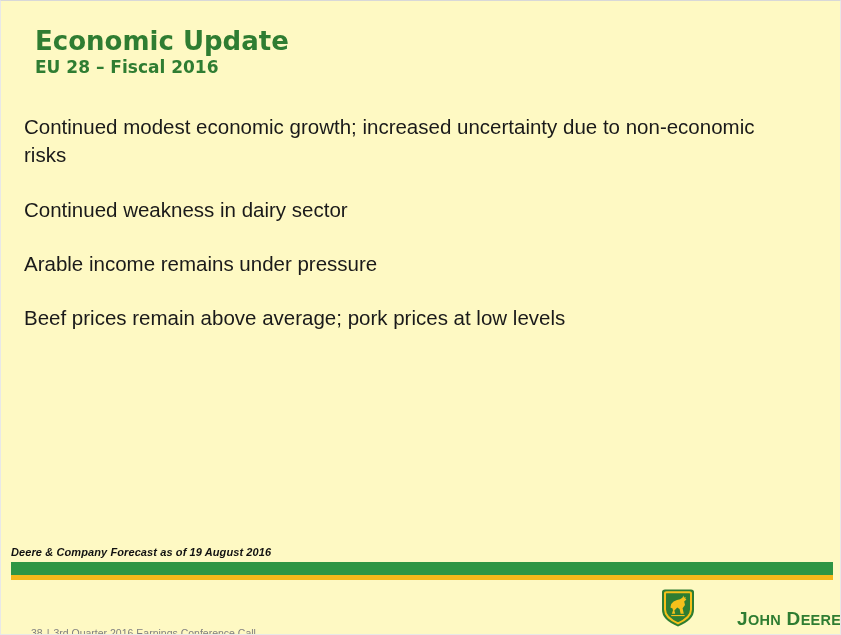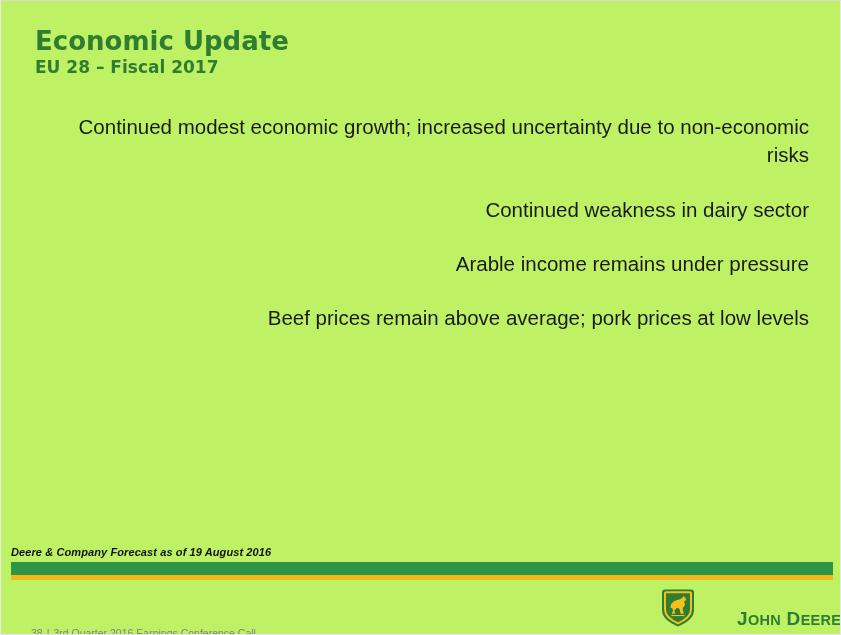"Economic Update" .slide { background: #bef264 -> #fef9c3 }
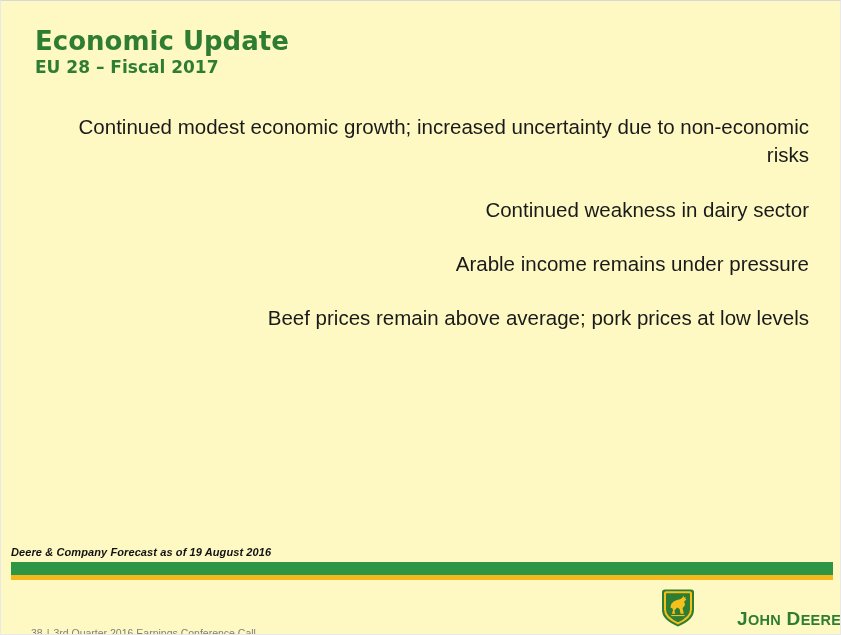"EU 28 – Fiscal 2017" div.slide-subtitle { text: 2017 -> 2016 }
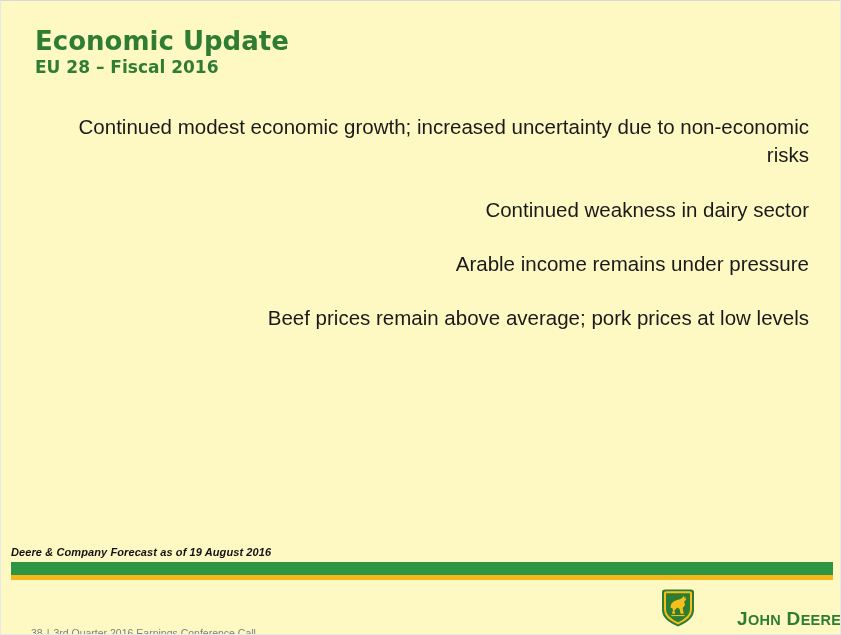"Continued modest economic growth;" .body-block { left: 33px -> 23px; text-align: right -> none }
